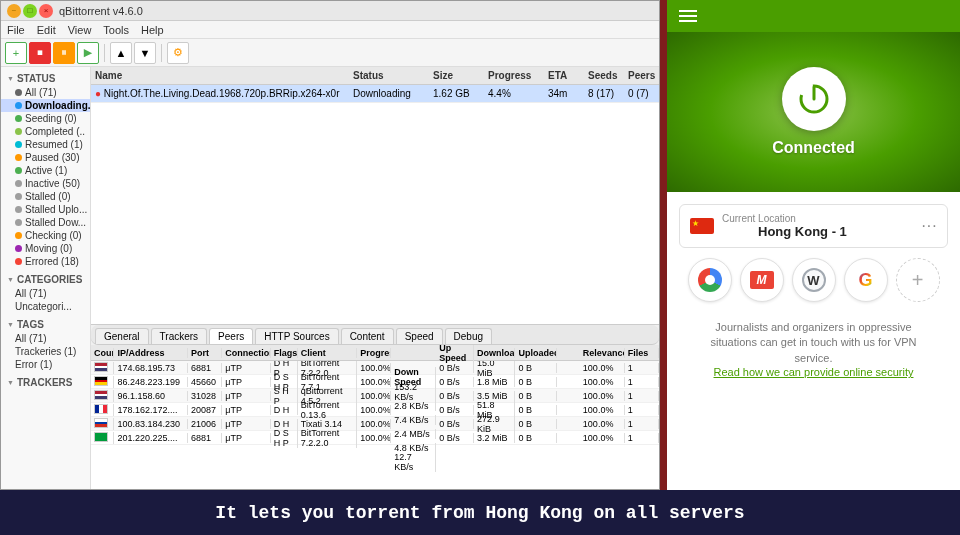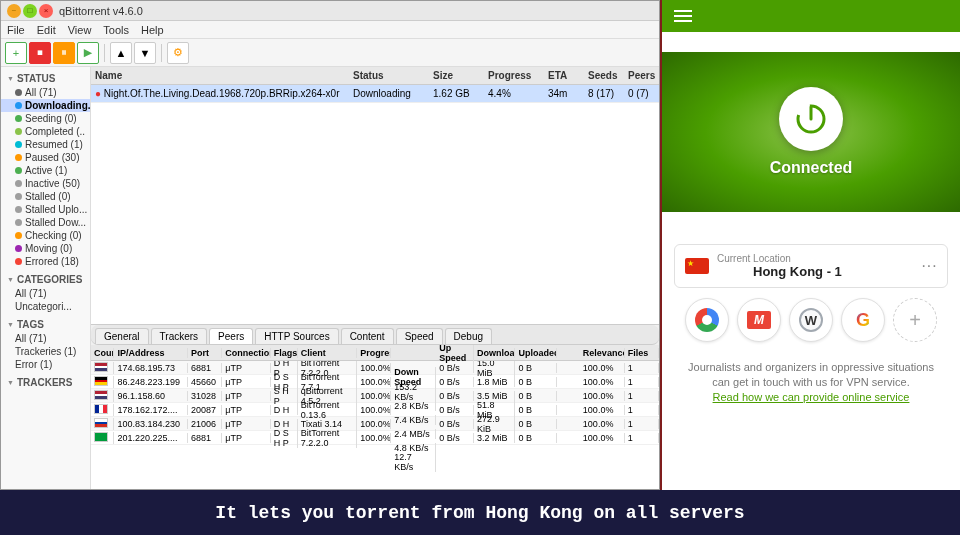"Connected" .vpn-panel { border-left: 2px solid #7f1d1d -> 7px solid #7f1d1d; gap: 20px -> none }
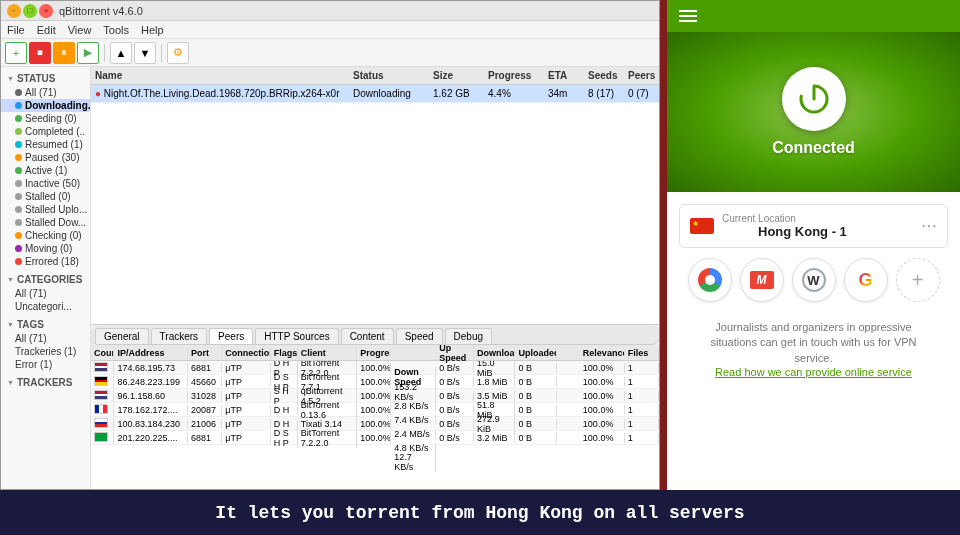"Read how we can provide" div.vpn-footer-link { text: service -> security }
